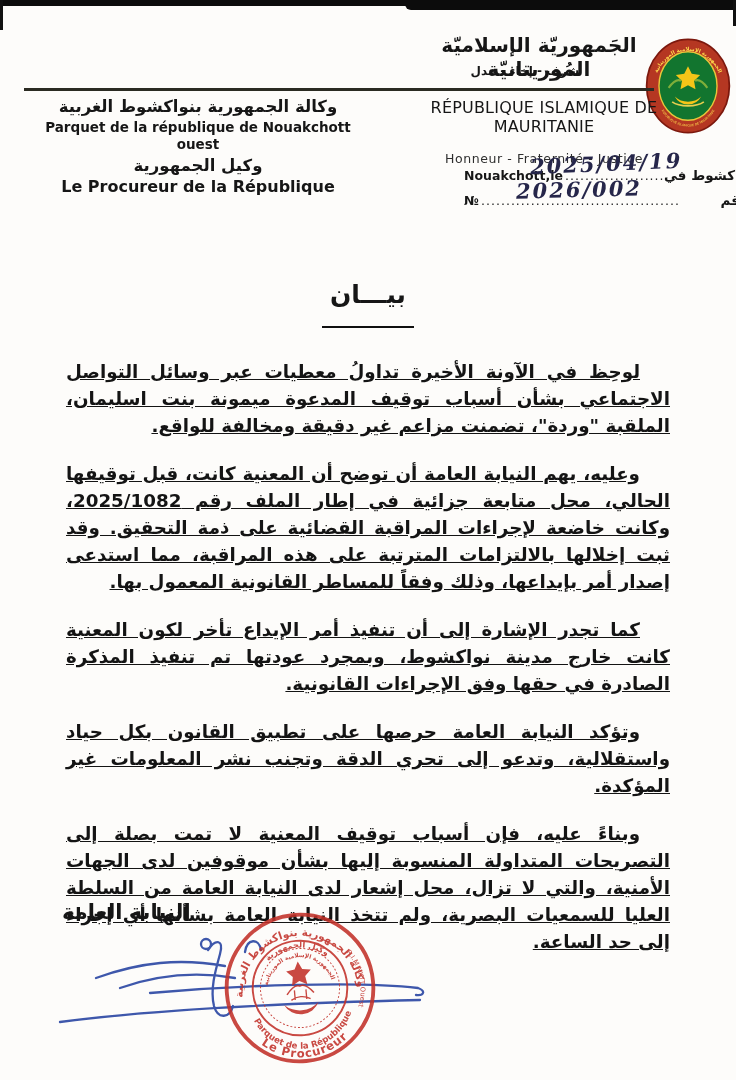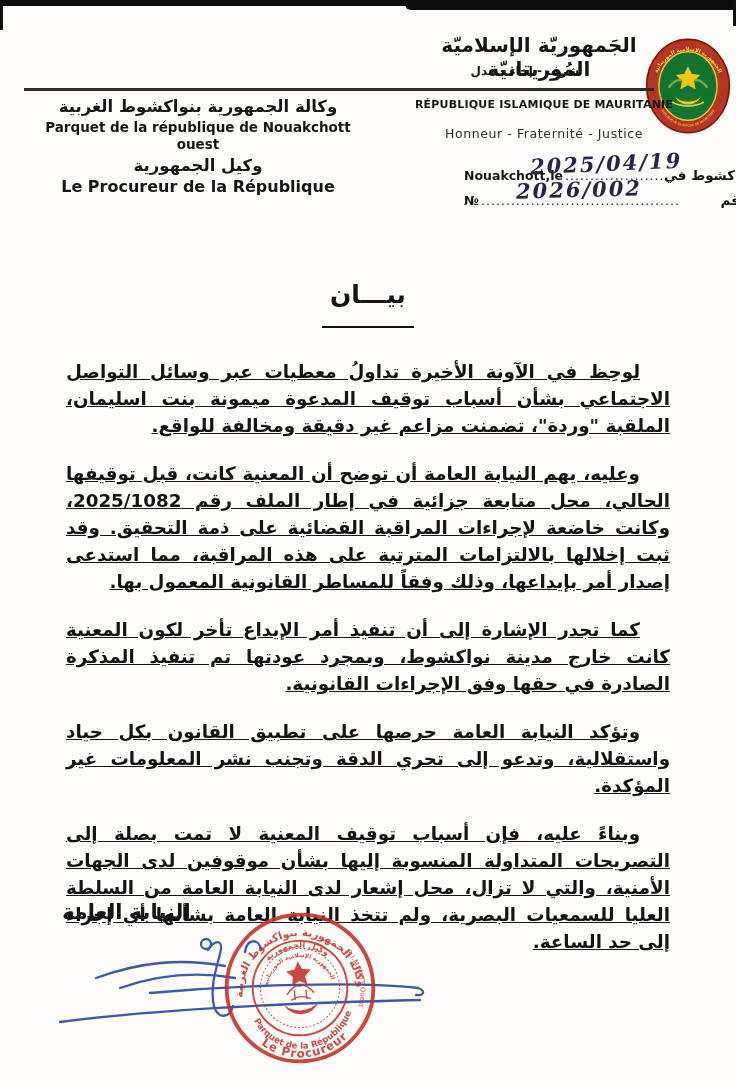"RÉPUBLIQUE ISLAMIQUE DE MAURITANIE" .right-block .country { font-size: 11px -> 16px; font-weight: 700 -> 400 }
